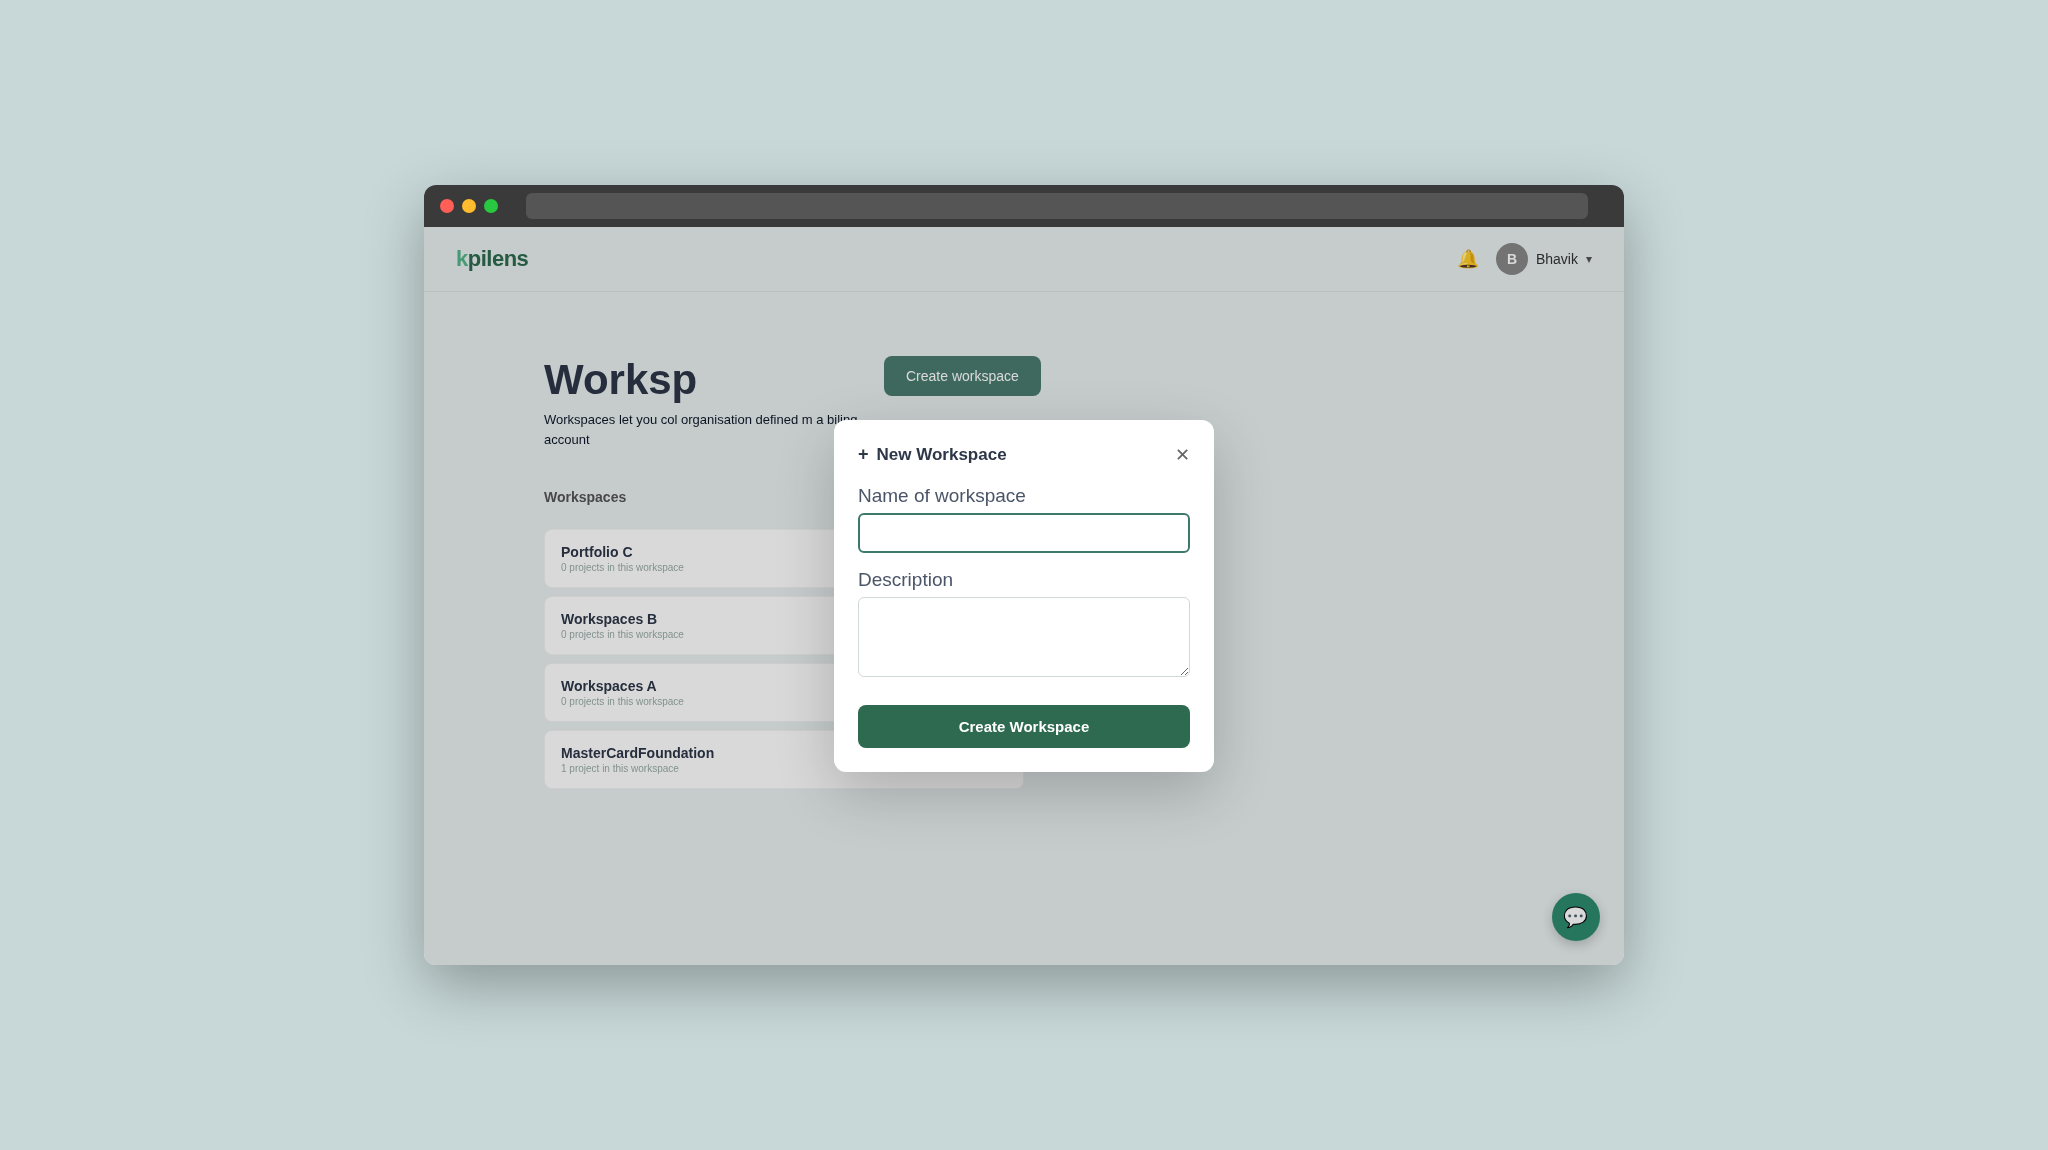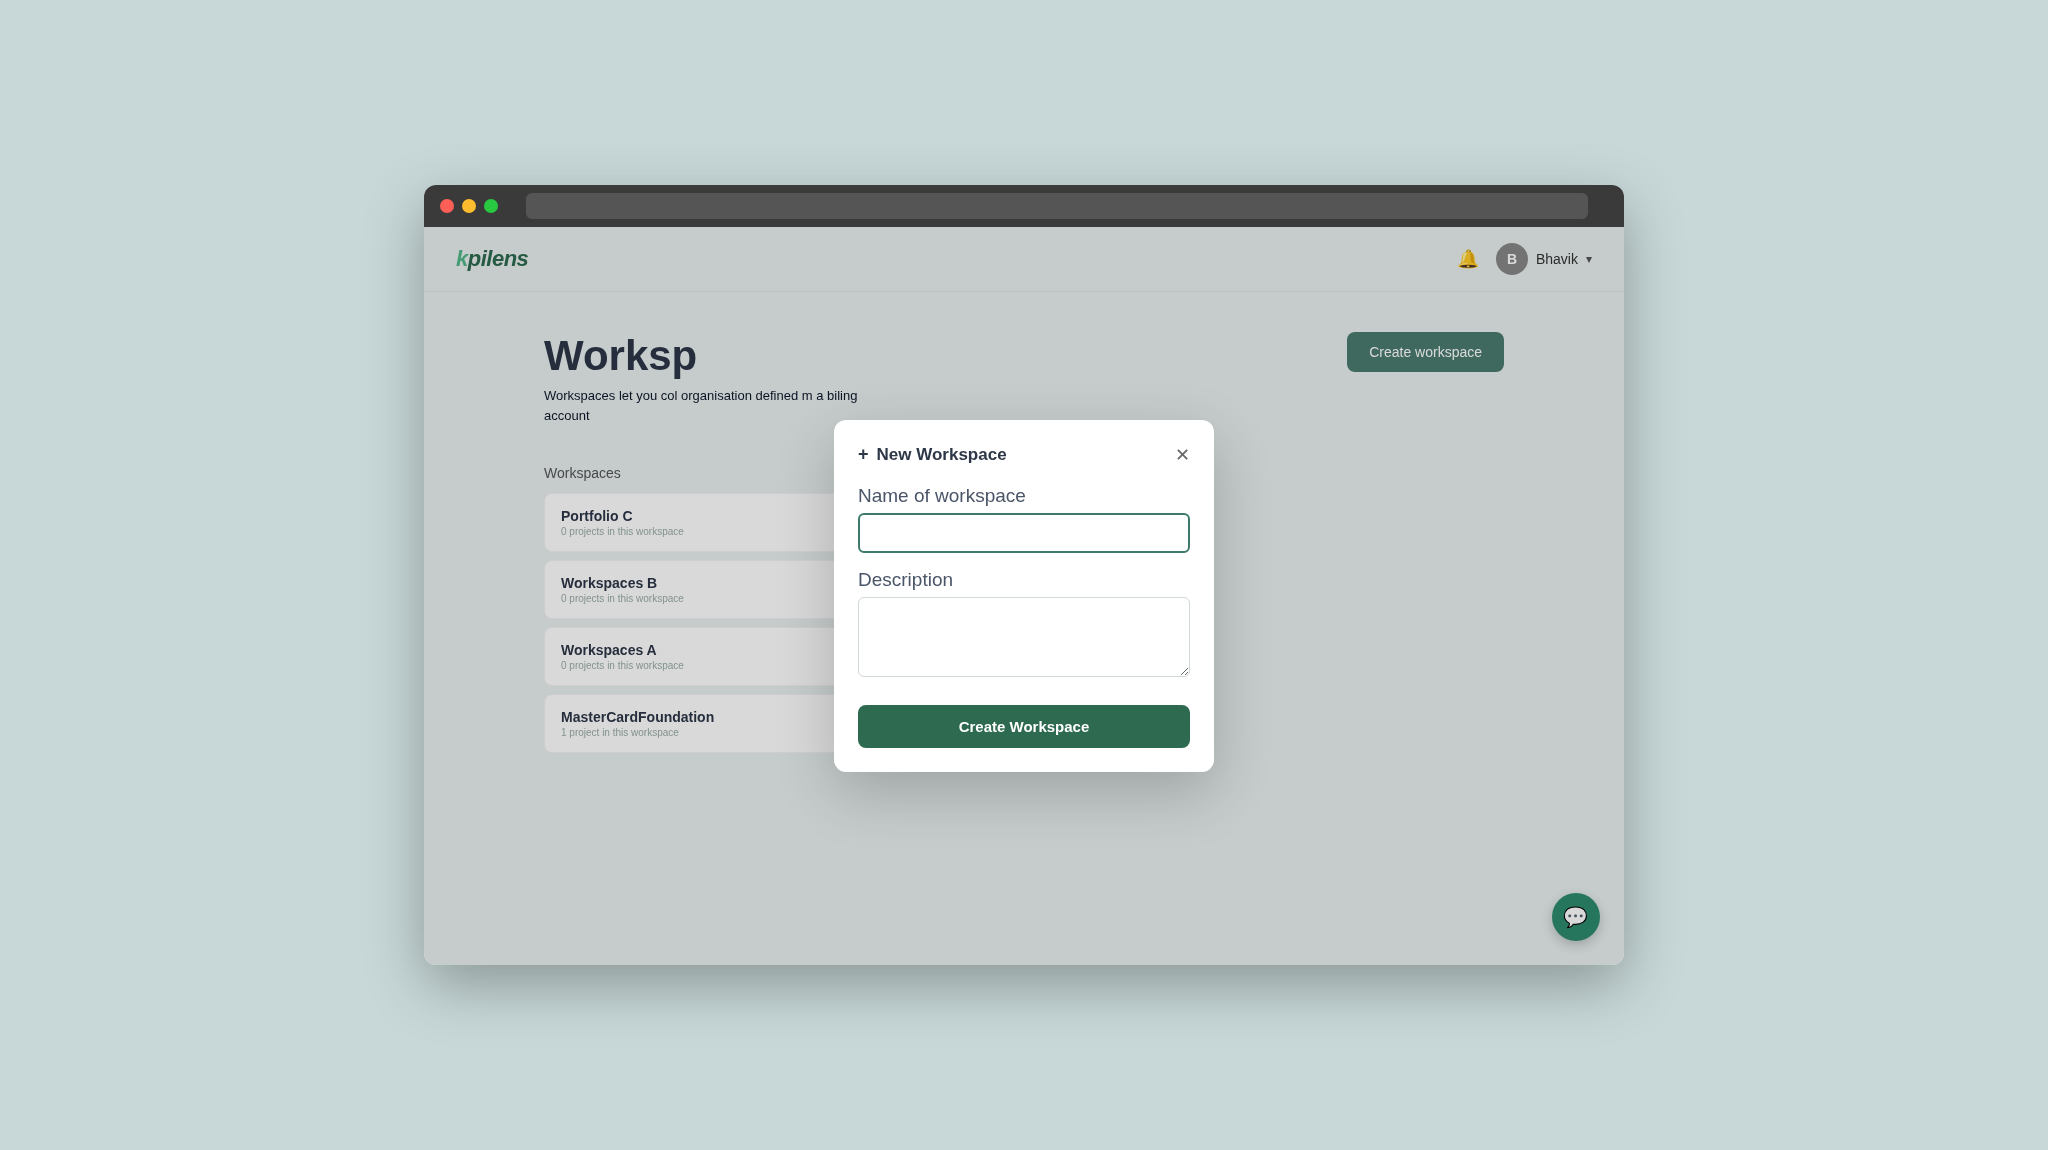"kpilens" .logo { font-style: italic -> none }
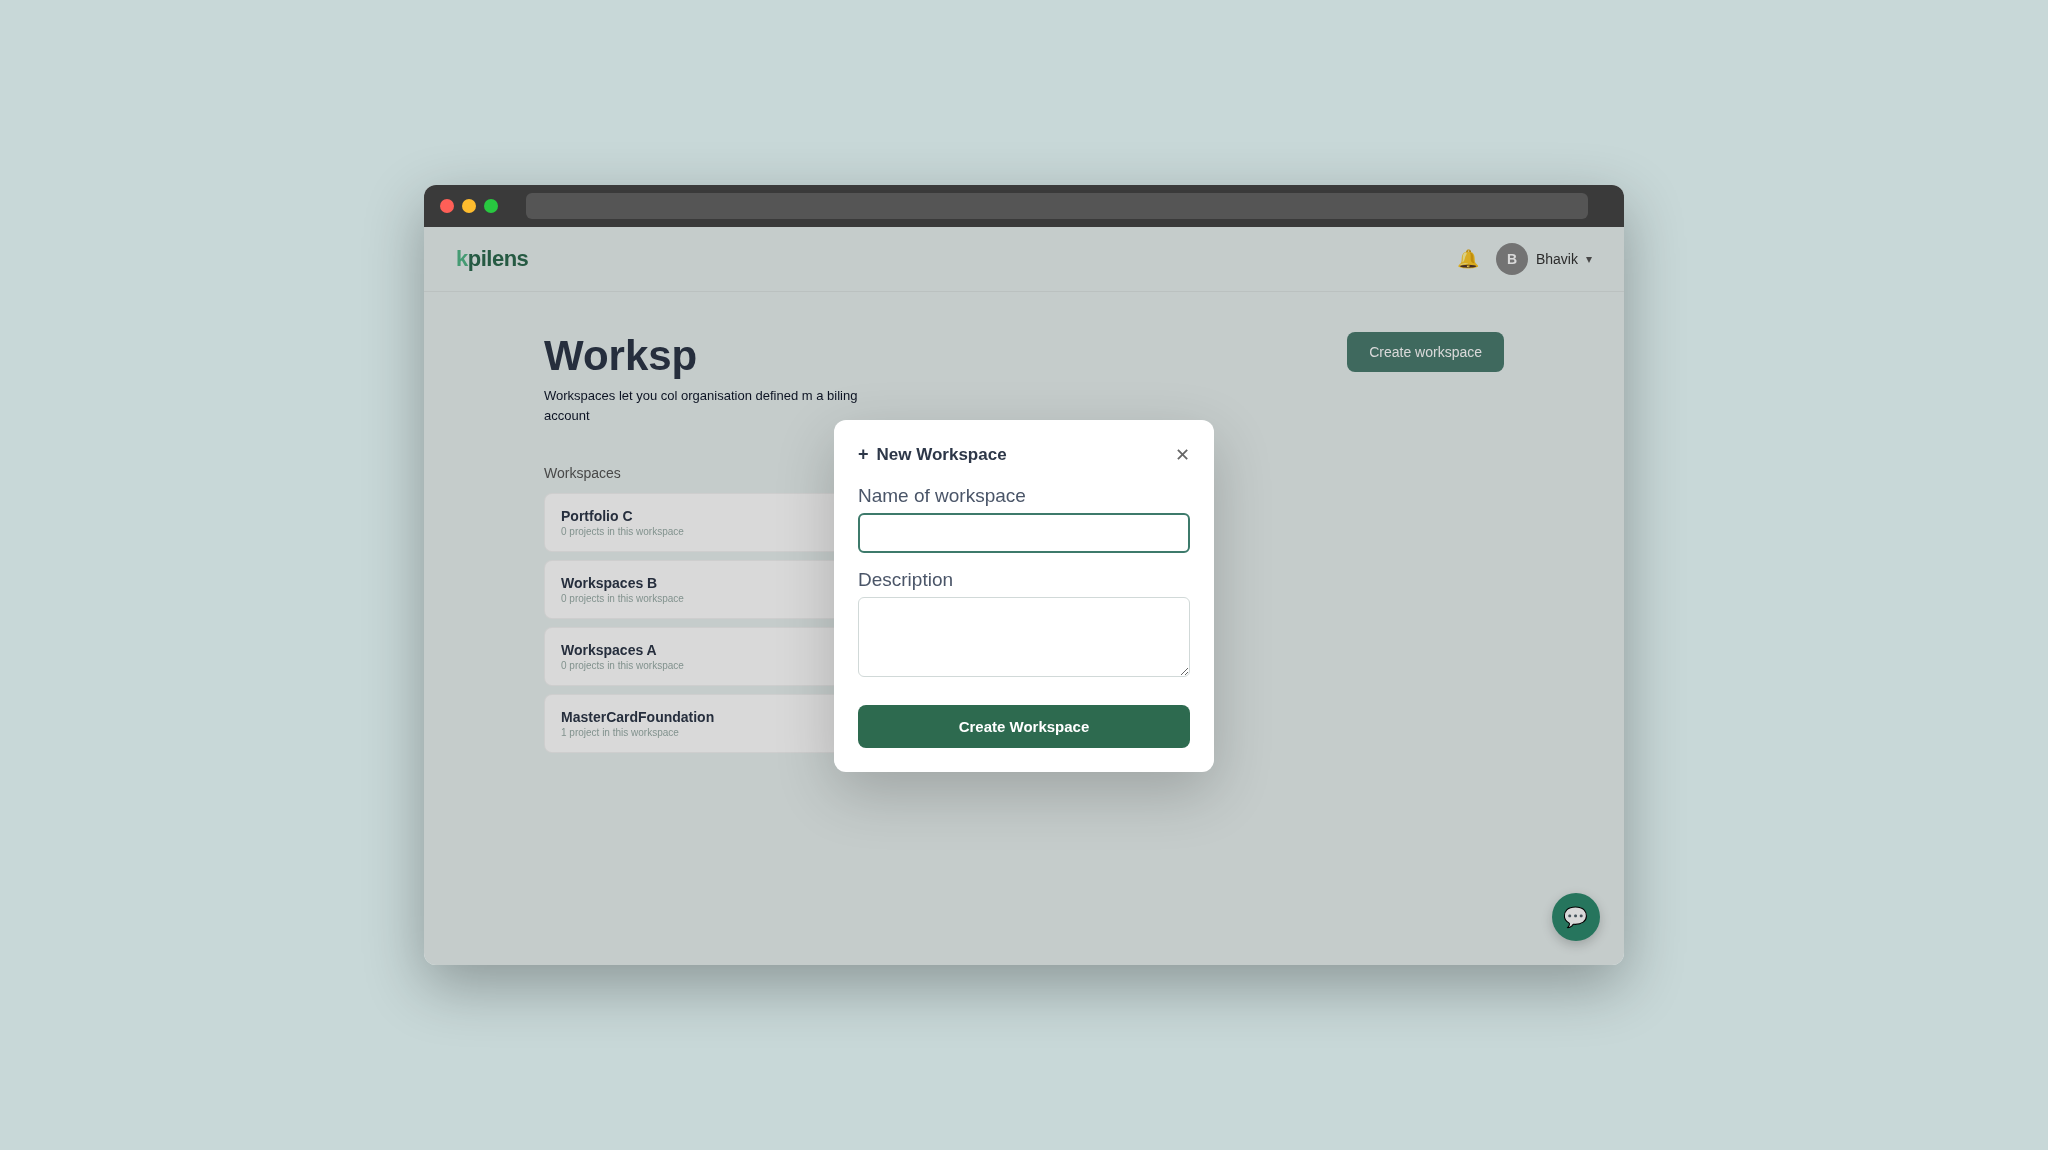"Worksp" .page-header { justify-content: space-between -> none; margin-top: none -> 24px }
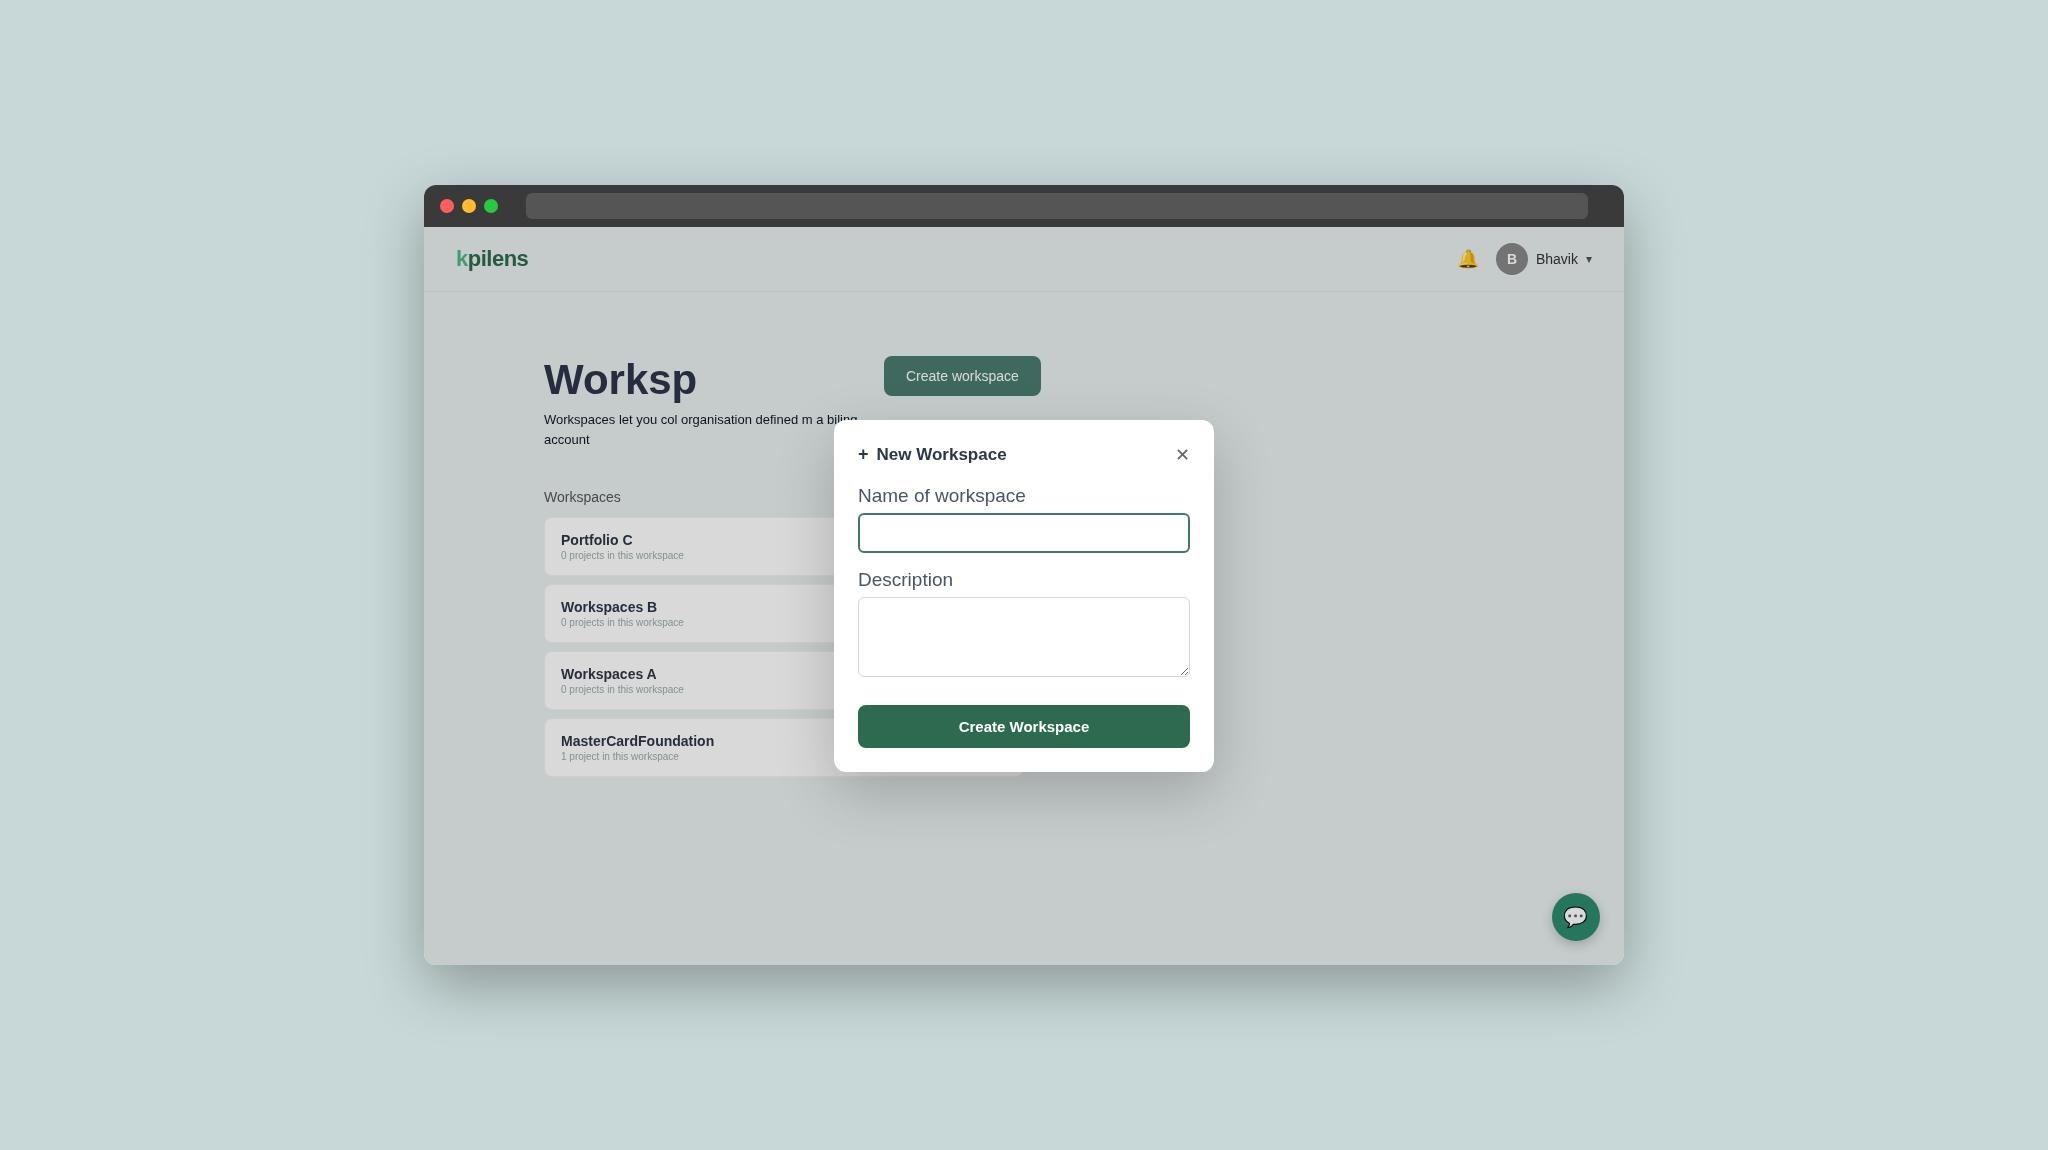"Workspaces" .workspaces-section-label { font-weight: 400 -> 700; margin-bottom: 12px -> 24px }
